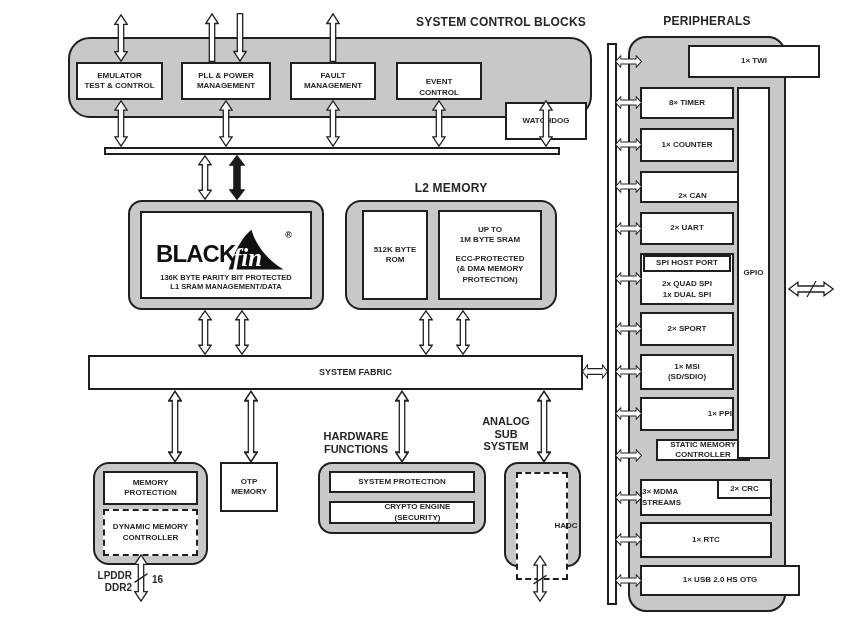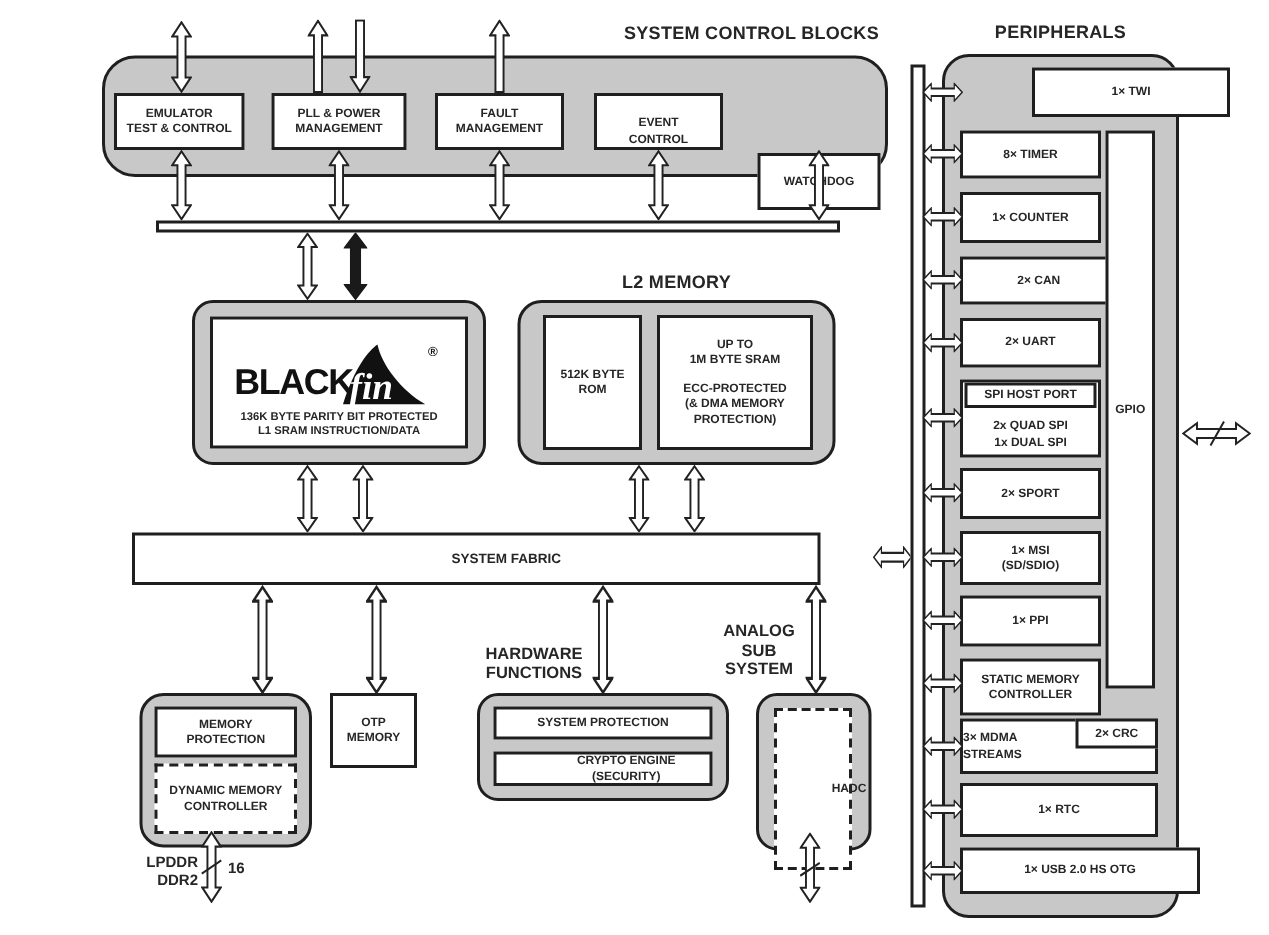"2× CAN" div.wbox { justify-content: none -> flex-end }
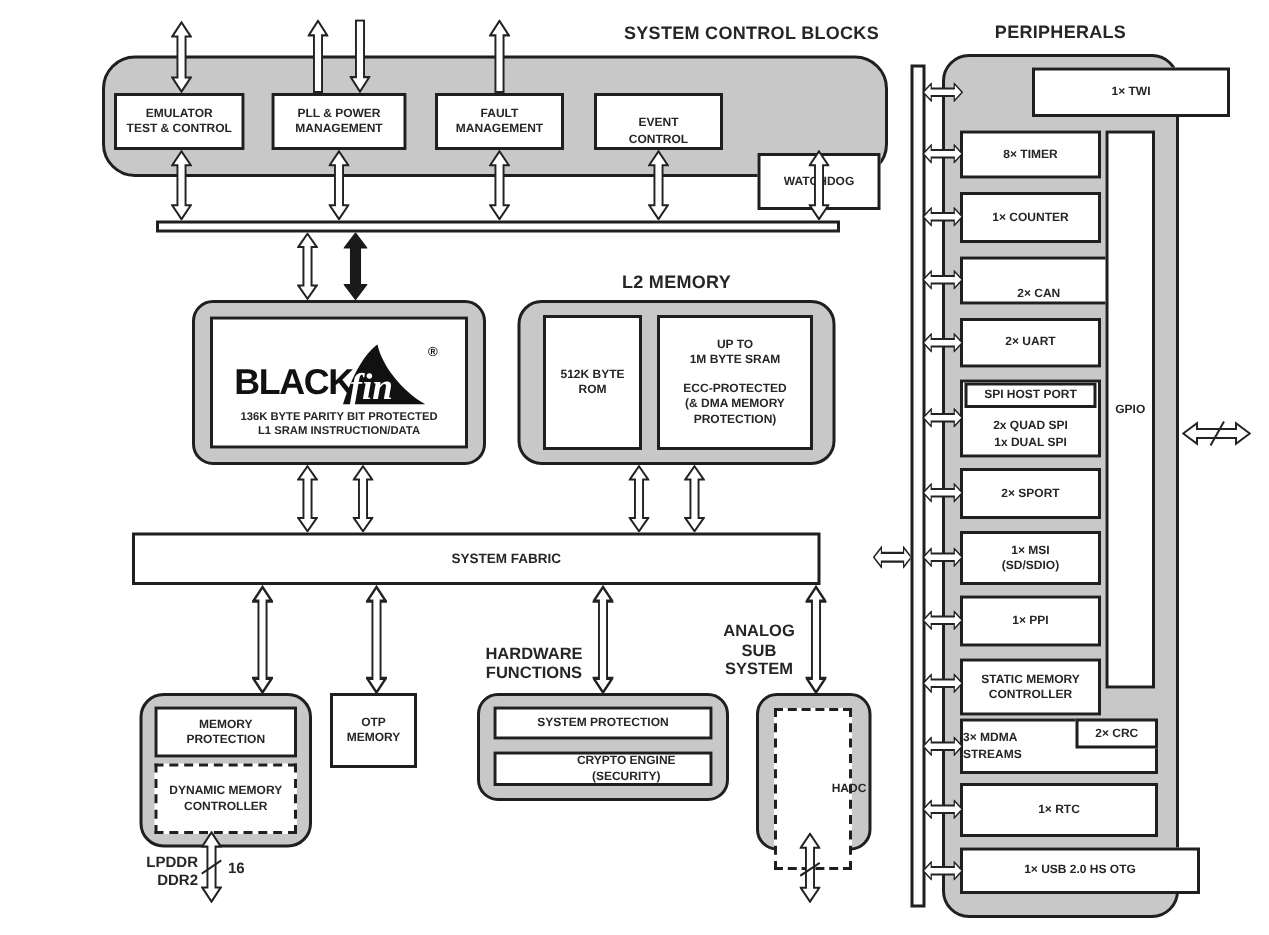"L1 SRAM INSTRUCTION/DATA" div { text: INSTRUCTION/DATA -> MANAGEMENT/DATA }
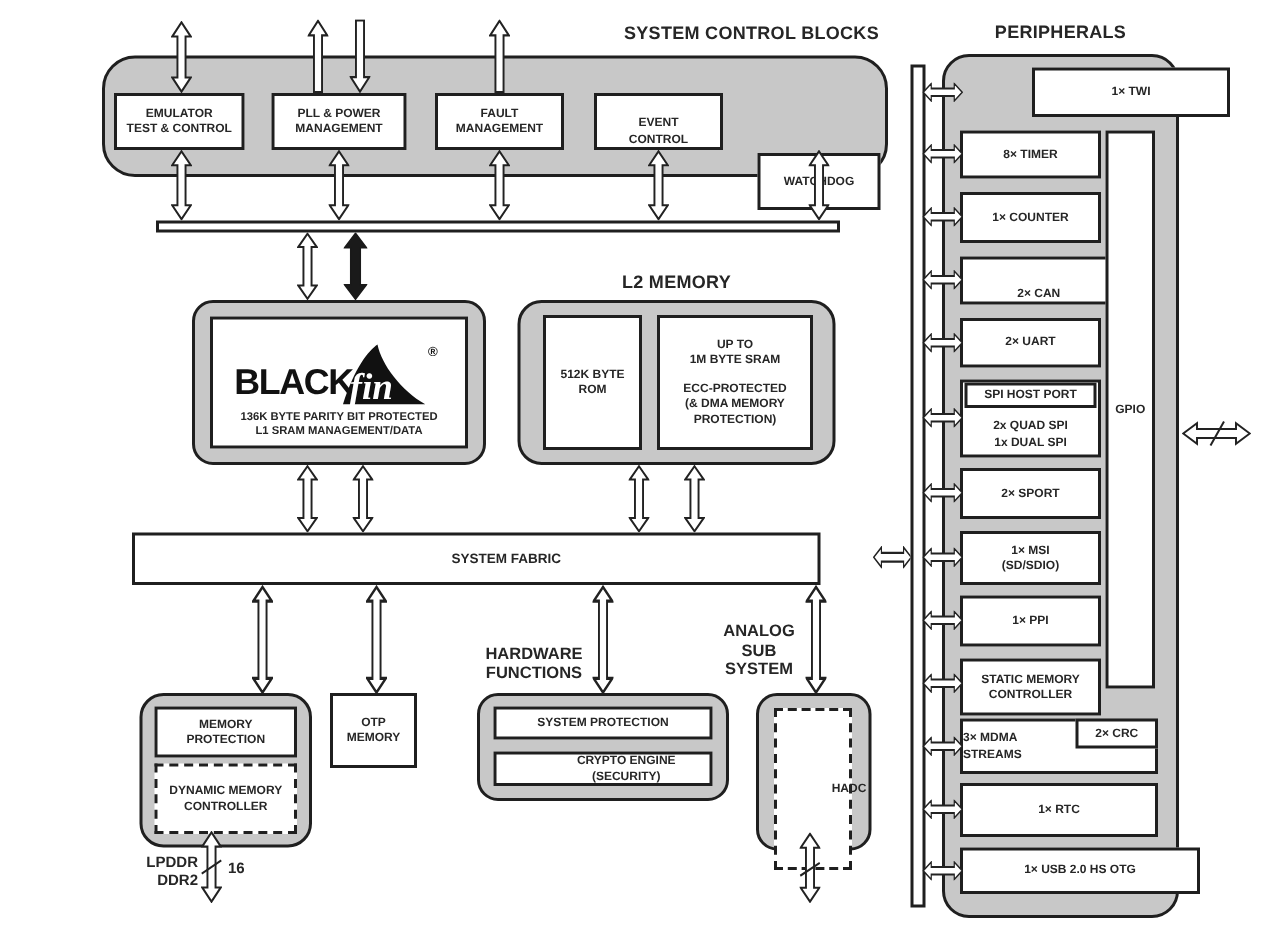"SYSTEM FABRIC" div.wbox { width: 459px -> 495px }
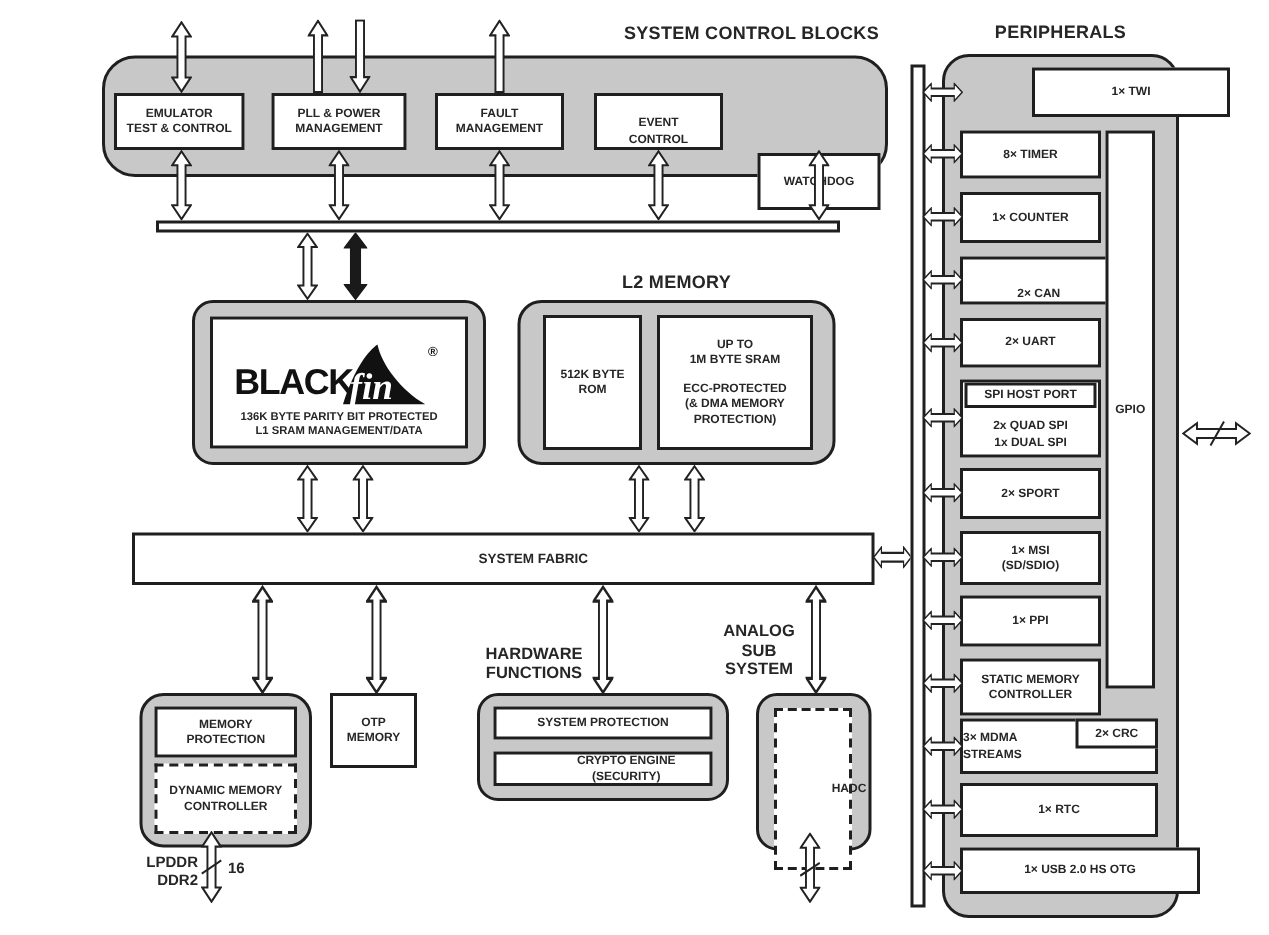"1× PPI" div.wbox { align-items: none -> flex-end }
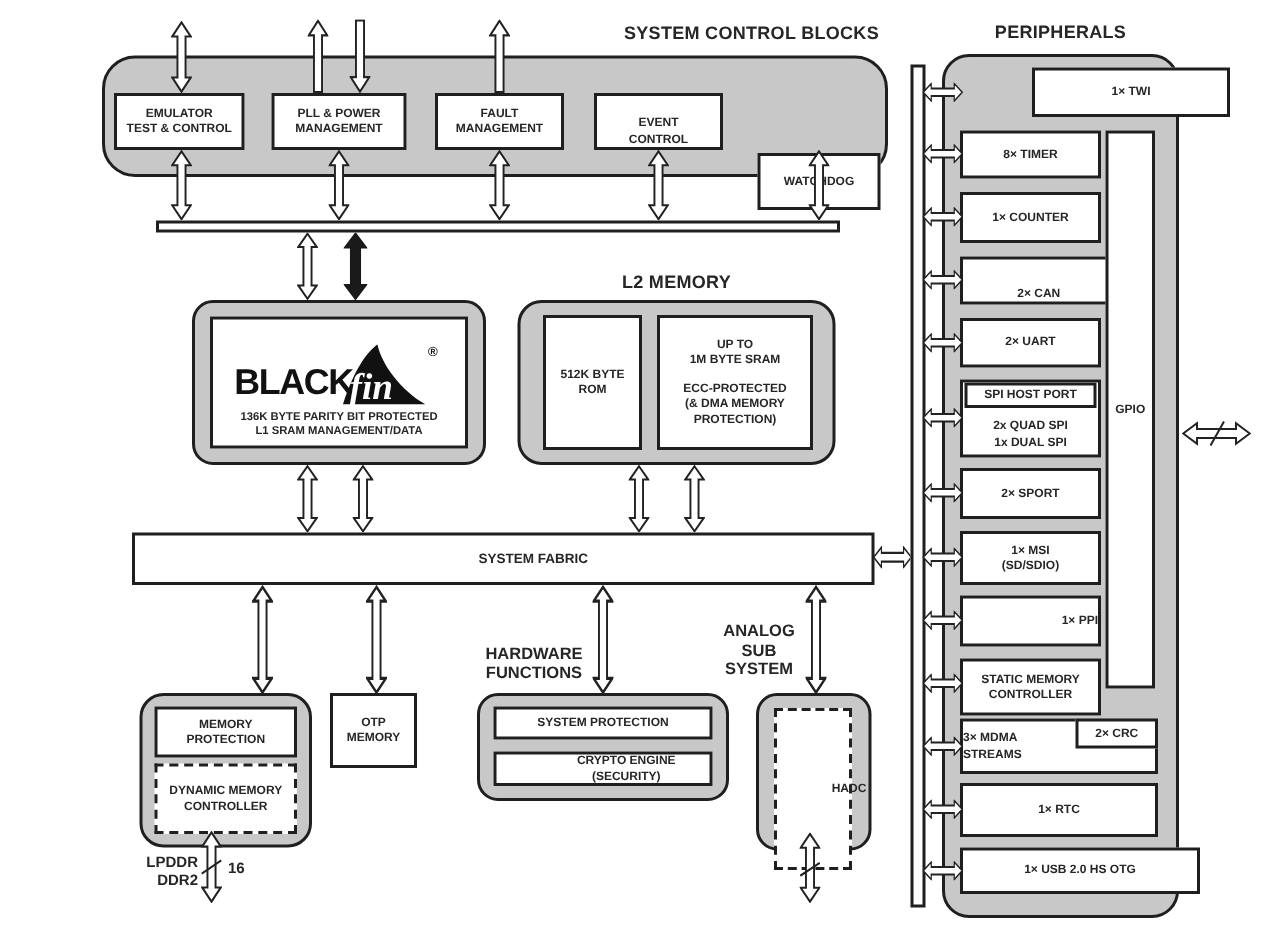"STATIC MEMORY" div.wbox { height: 38px -> 22px; left: 640px -> 656px }
